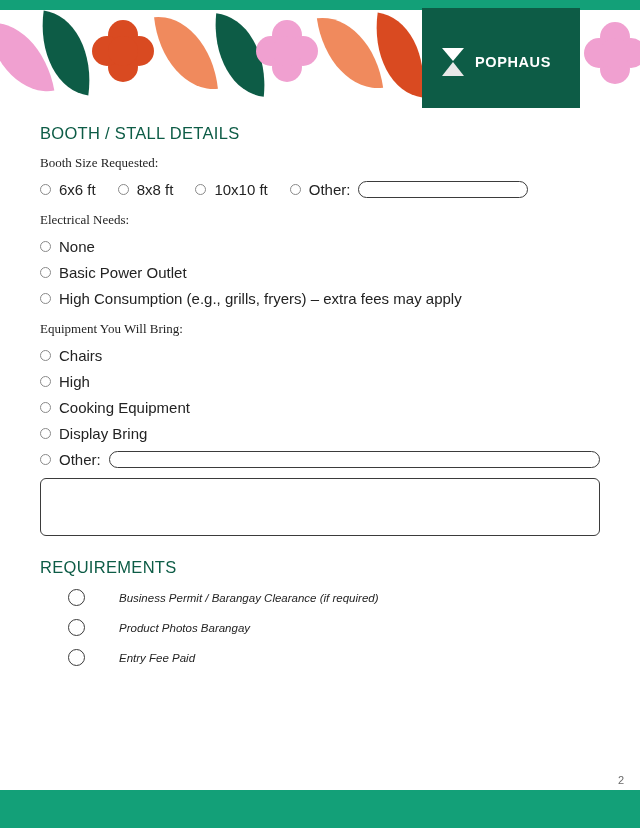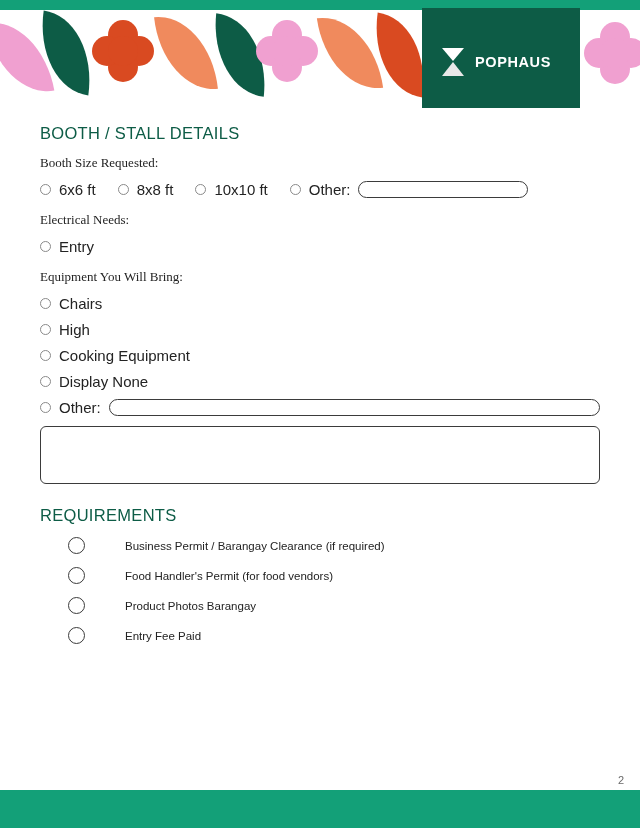"Entry" span.opt-label { text: Entry -> None }
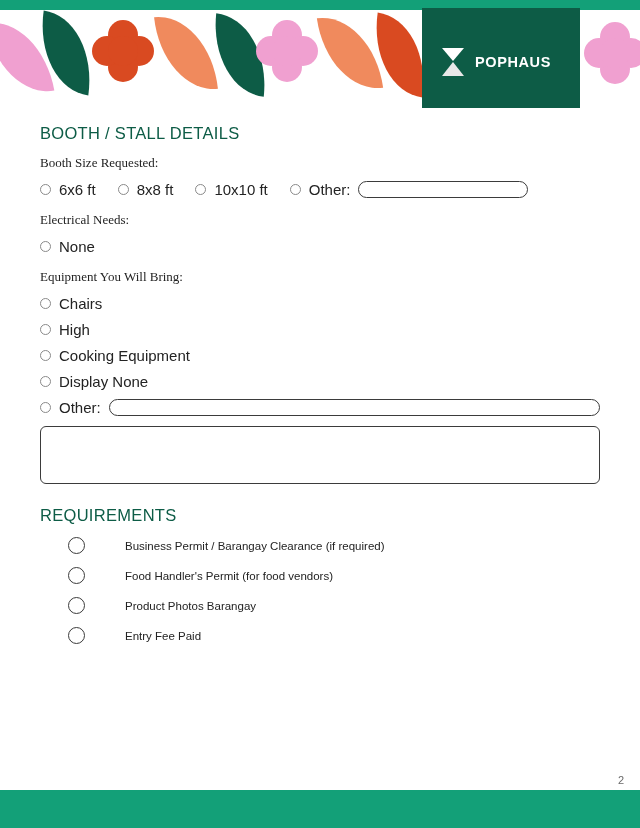"Basic Power Outlet" div.opt-row { html: none -> <div> <div> <span></span> <span>Basic Power Outlet</span> </div> </div> }
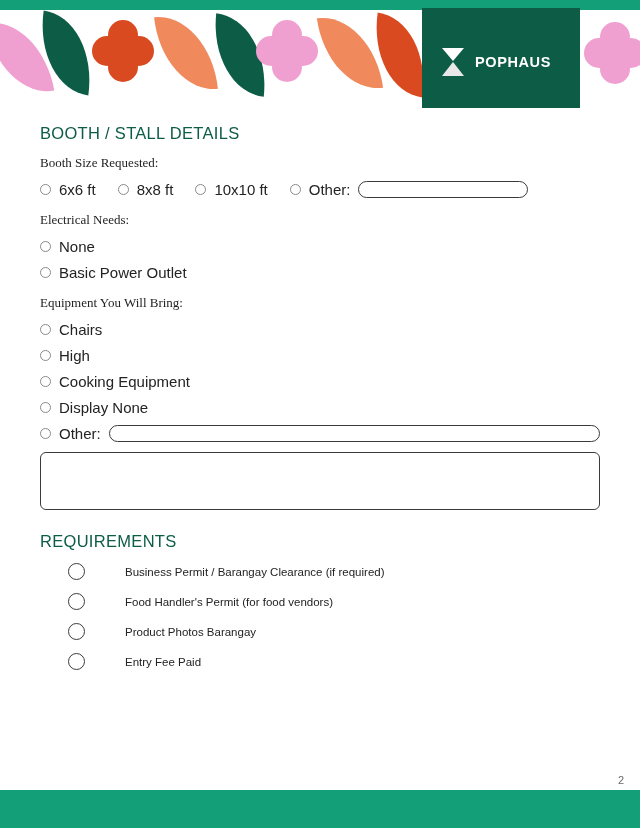"High Consumption (e.g., grills, fryers)" div.opt-row { html: none -> <div> <div> <span></span> <span>High Consumption (e.g., grills, fryers) – extra fees may apply</span> </div> </div> }
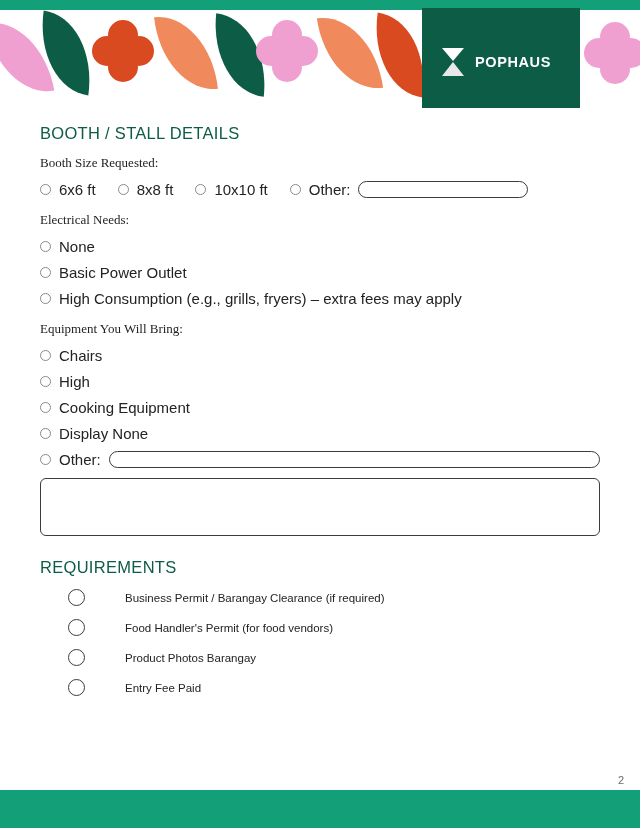"Display None" span.opt-label { text: None -> Bring }
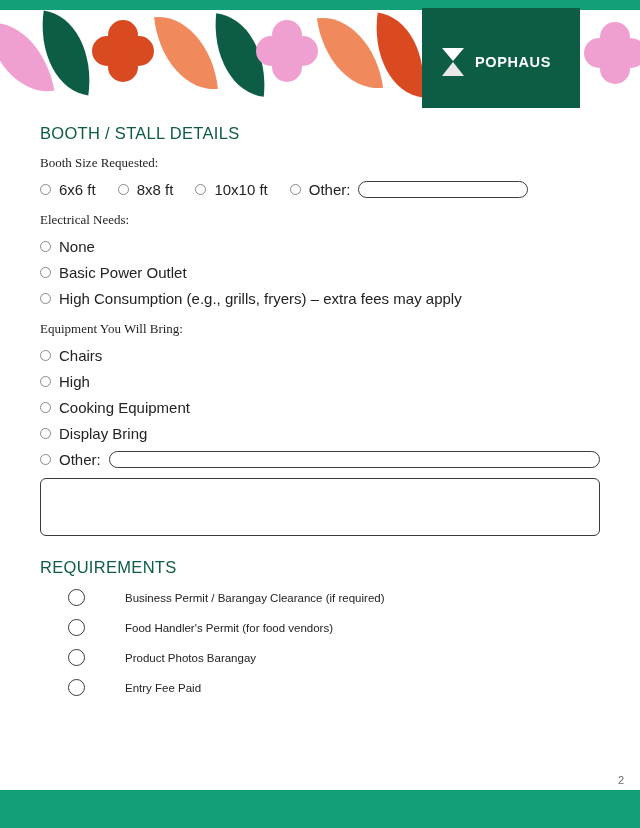"Business Permit / Barangay Clearance" .req-row { font-style: none -> italic; gap: 12px -> 6px }
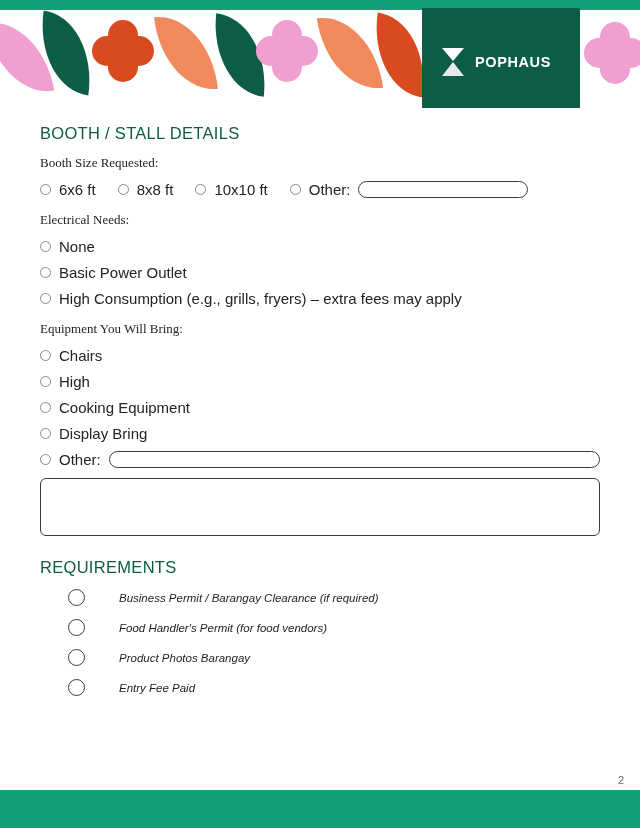"Food Handler's Permit (for food" div.req-row { html: <div> <span></span> <span>Food Handler's Permit (for food vendors)</span> </div> -> none }
